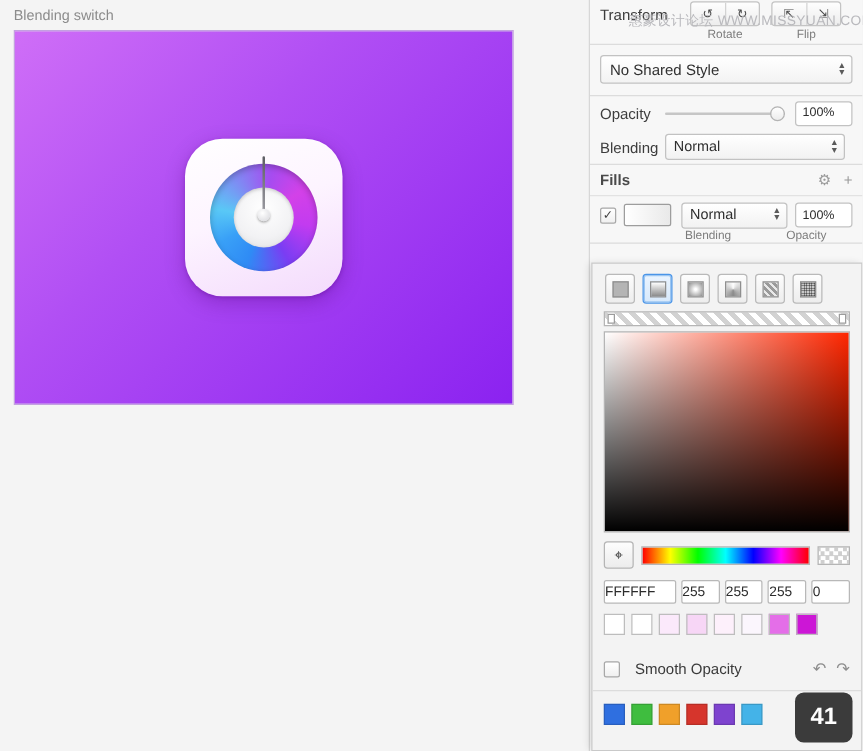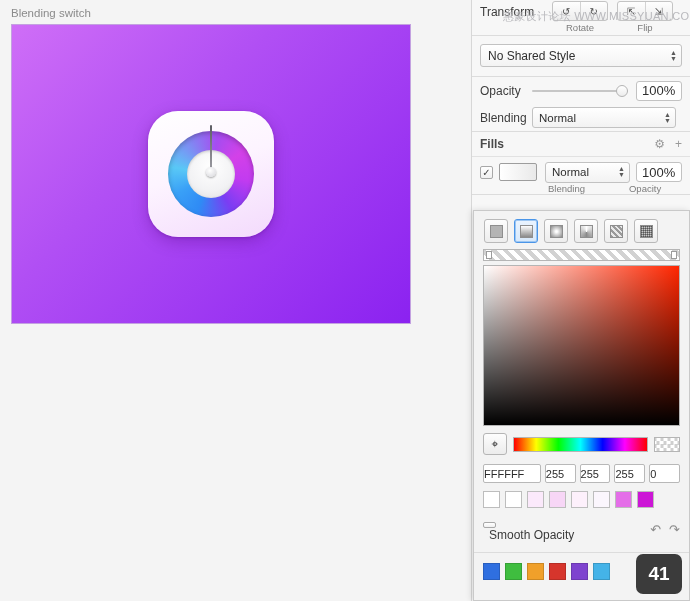"100%" .num-field { font-size: 13px -> 10px }
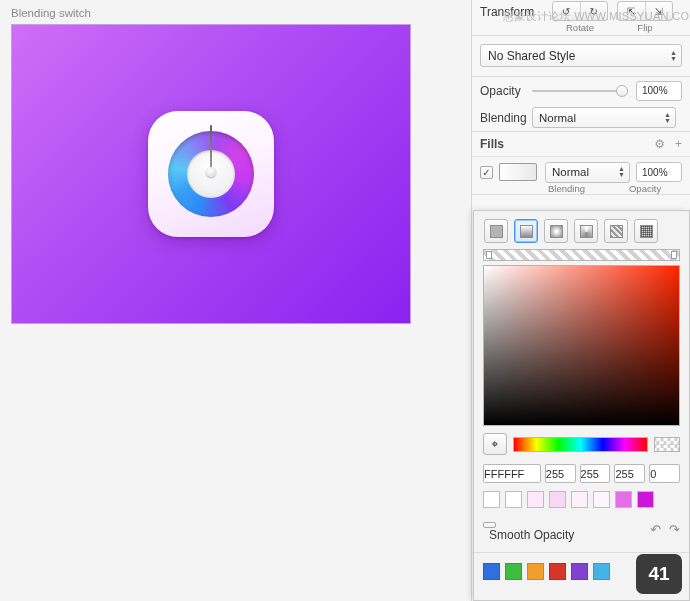"Smooth Opacity" .smooth-row { align-items: flex-start -> flex-end; flex-direction: column -> none }
